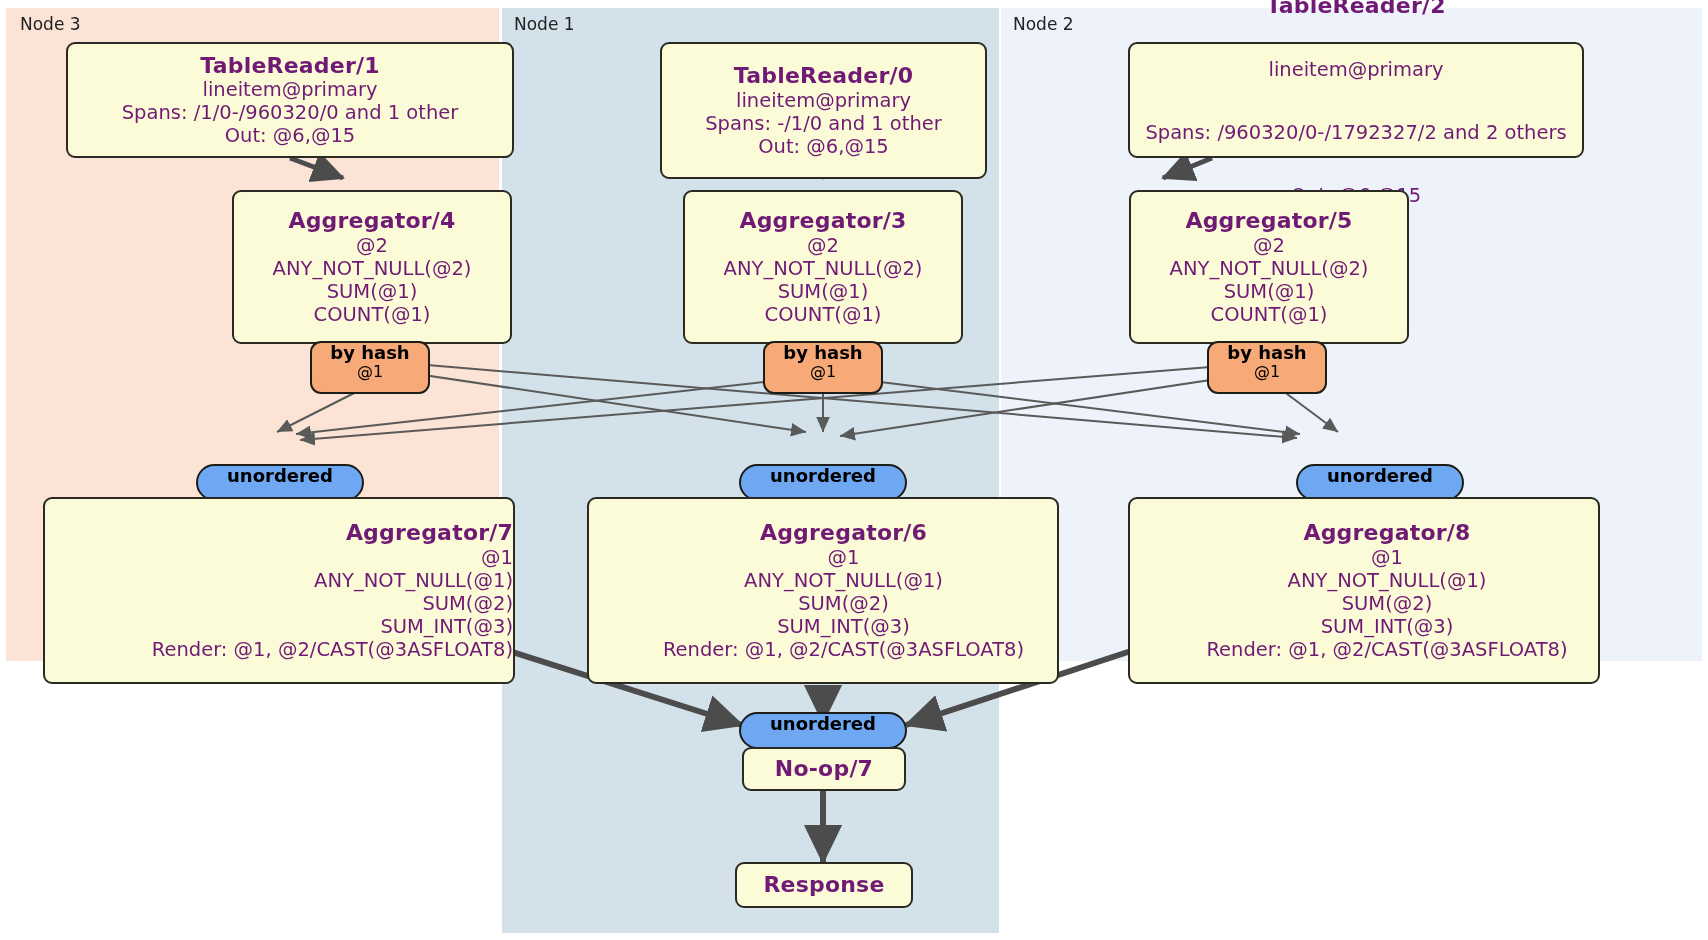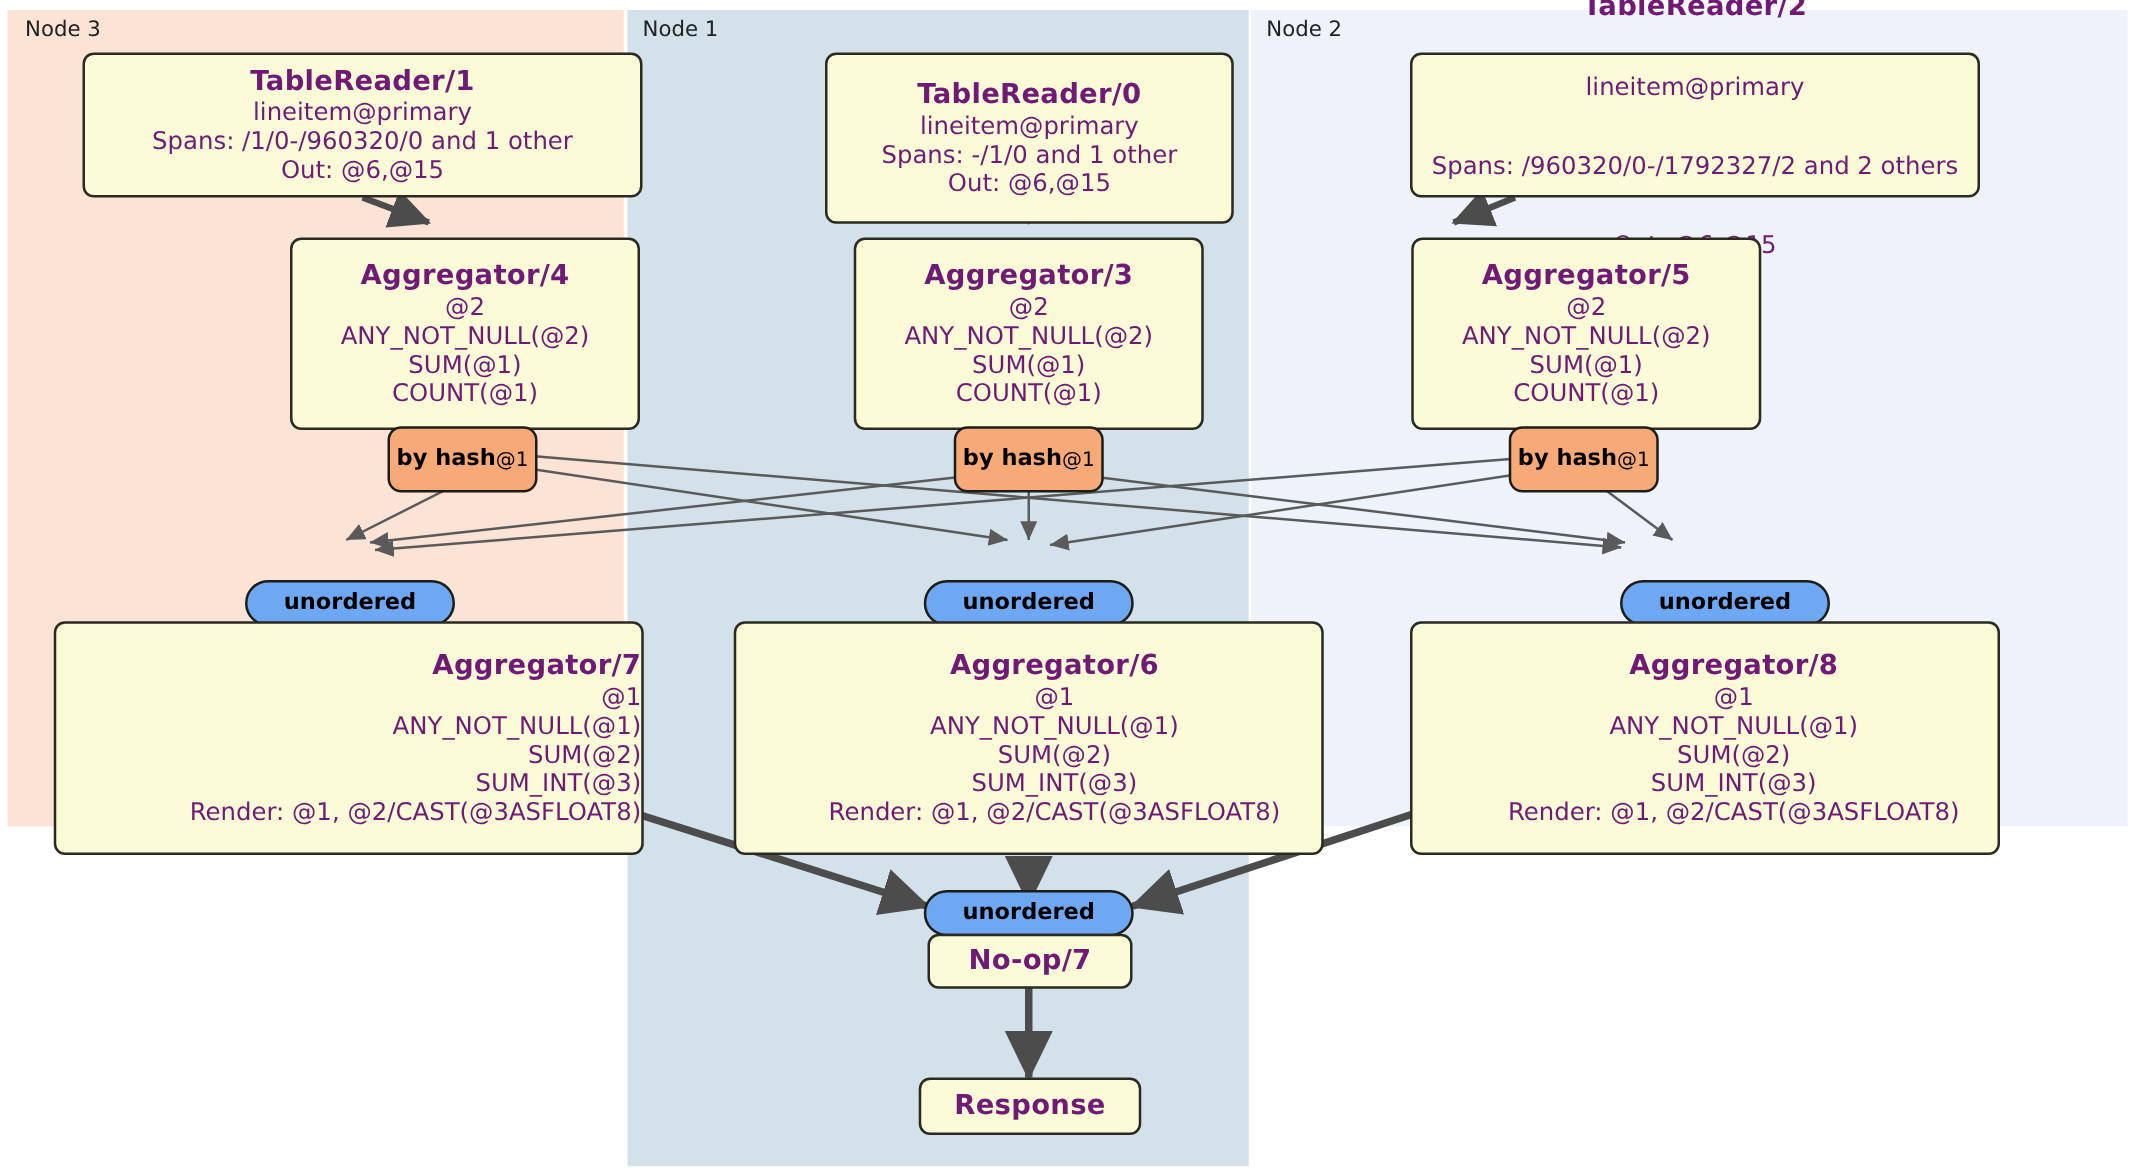"by hash" .pill { flex-direction: row -> column; justify-content: center -> none }
